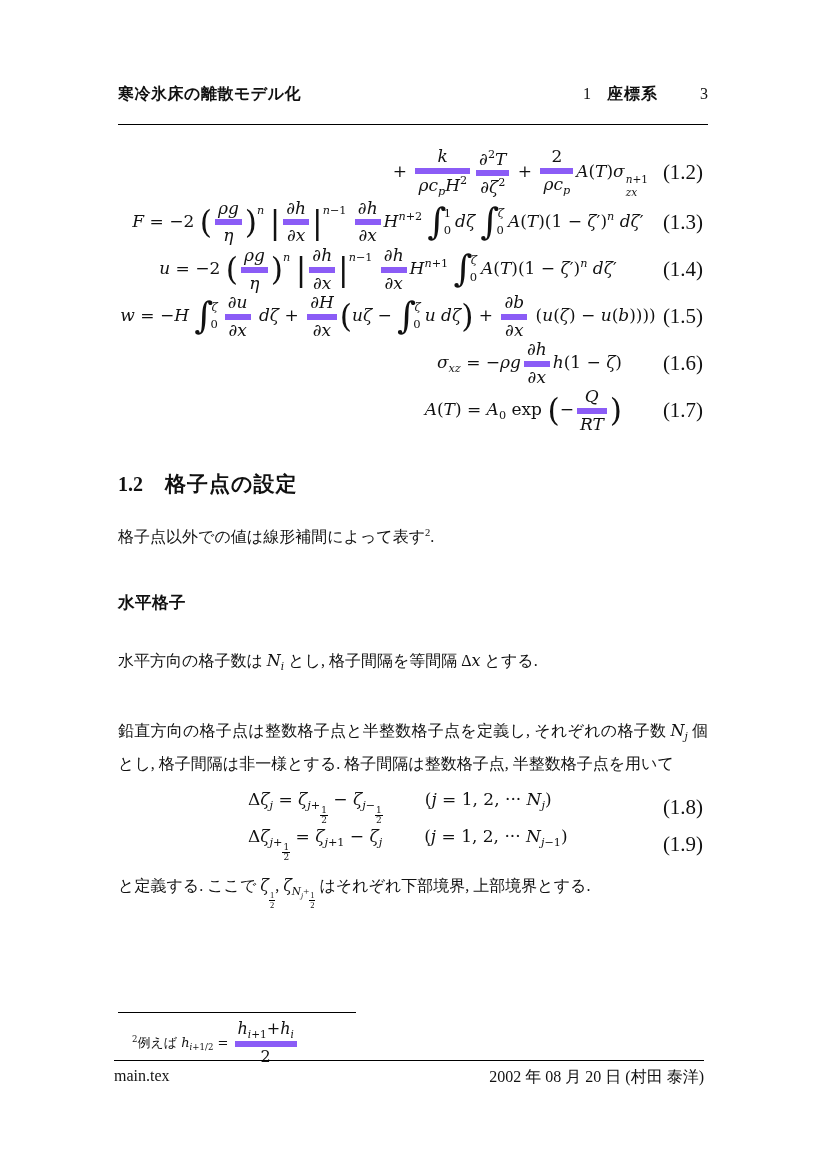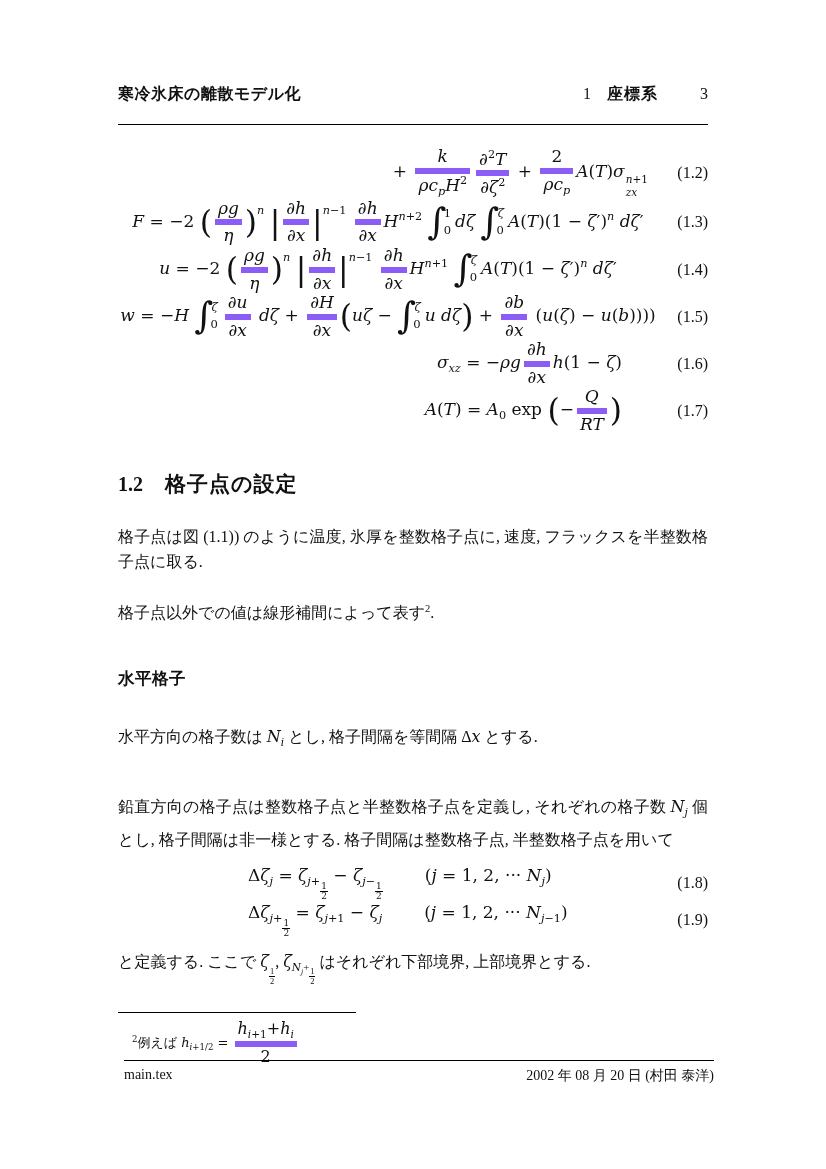"(1.2)" .eqnum { font-size: 16px -> 21px; text-align: right -> center }
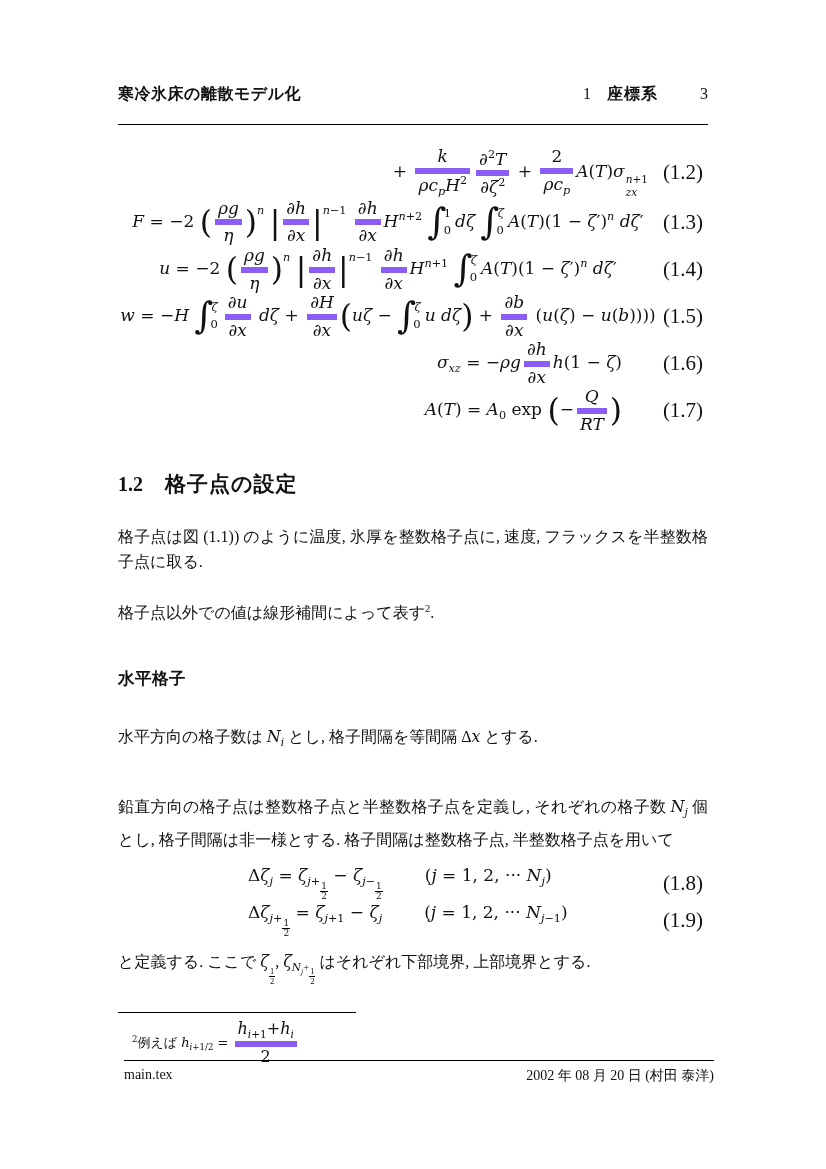"格子点は図 (1.1)) のように温度, 氷厚を整数格子点に, 速度," p.para { html: <p>格子点は図 (1.1)) のように温度, 氷厚を整数格子点に, 速度, フラックスを半整数格子点に取る.</p> -> none }
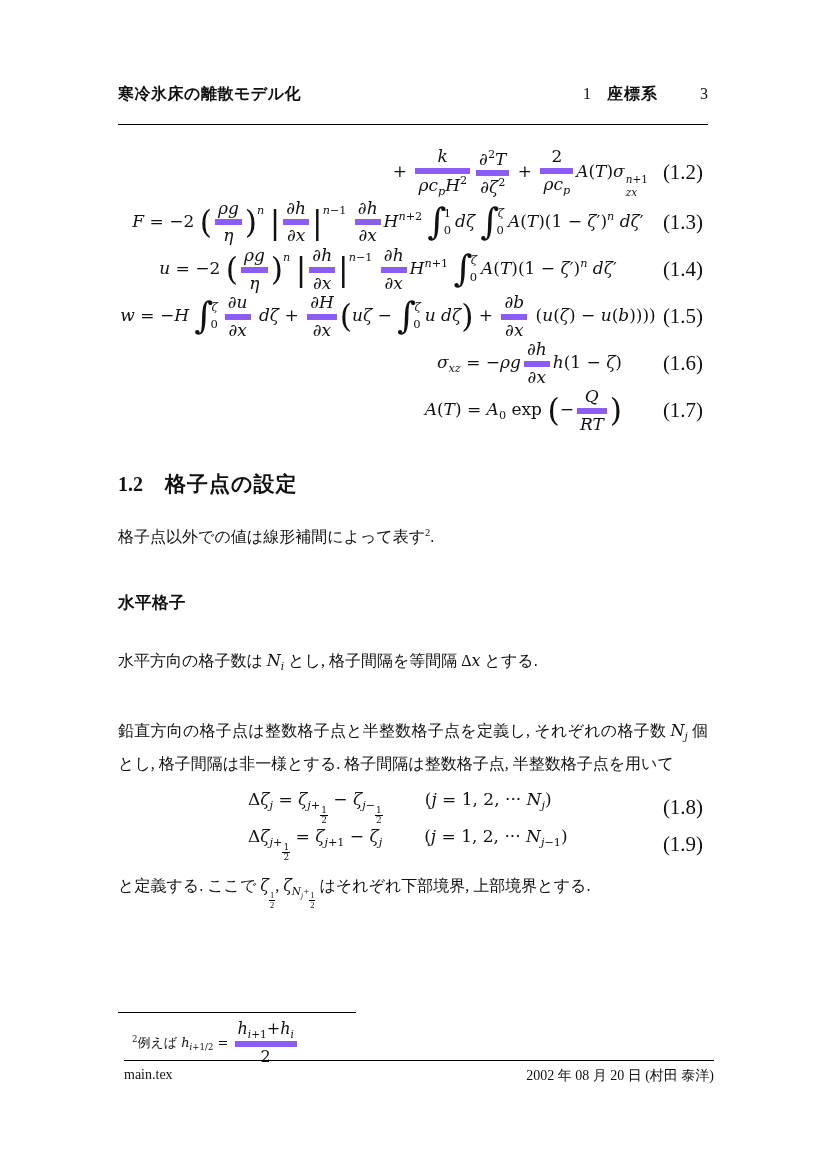"main.tex" .footer { font-size: 14px -> 16px; left: 124px -> 114px }
